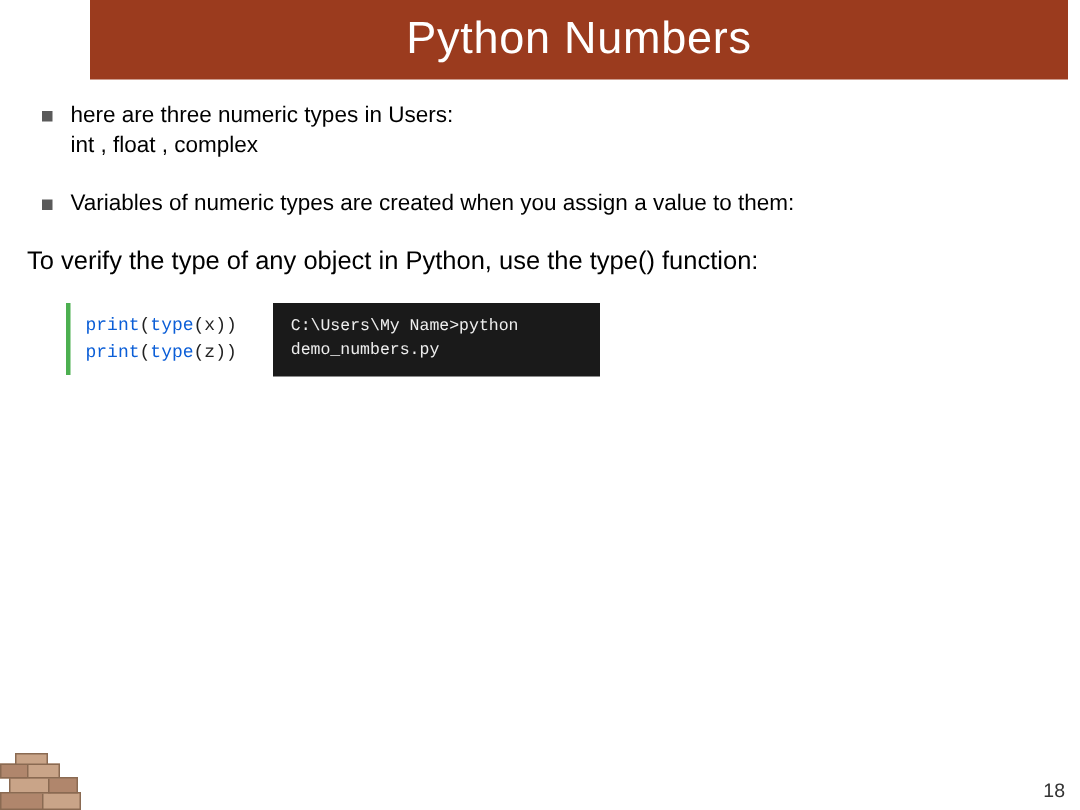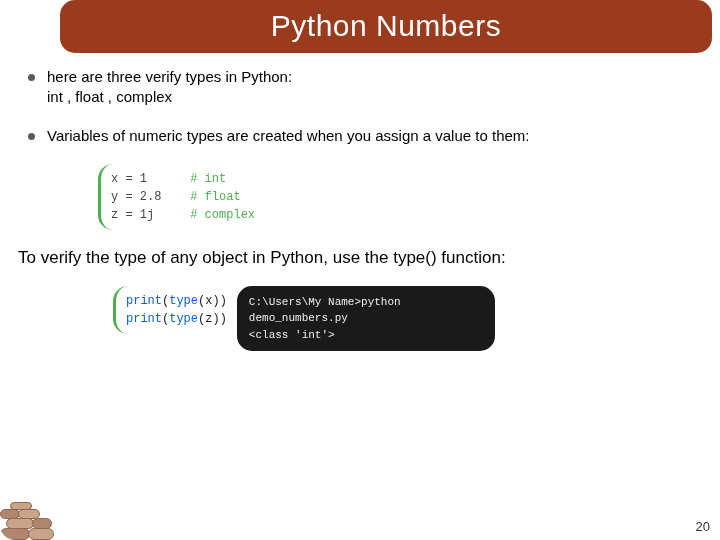"Python Numbers" * { border-radius: 15px -> none }
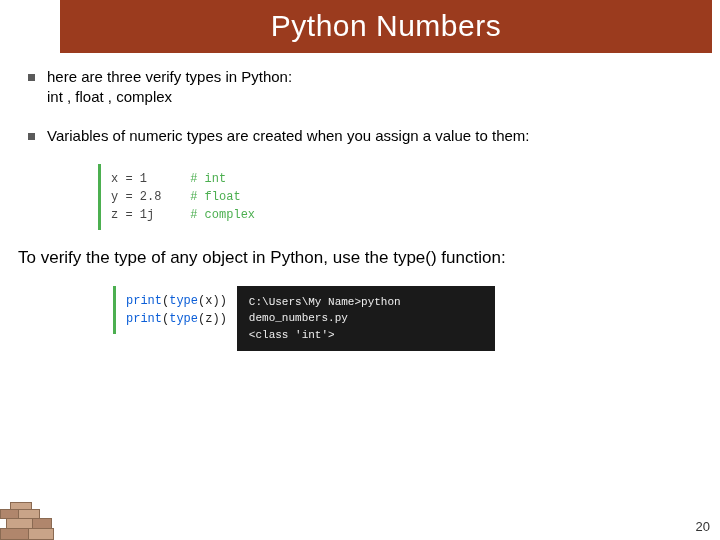"here are three verify types" span { text: verify types in Python -> numeric types in Users }
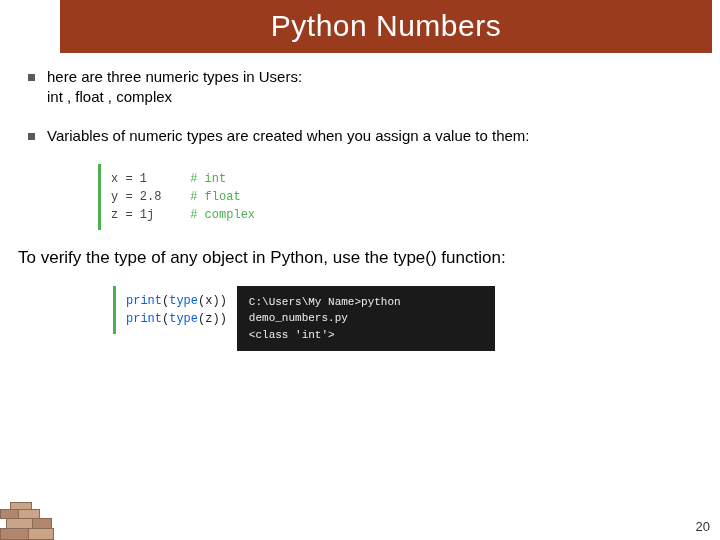"x = 1 # int" div.code-block-1 { html: <div> <div><span>x = 1 </span><span># int</span></div> <div><span>y = 2.8 </span><span># float</span></div> <div><span>z = 1j </span><span># complex</span></div> </div> -> none }
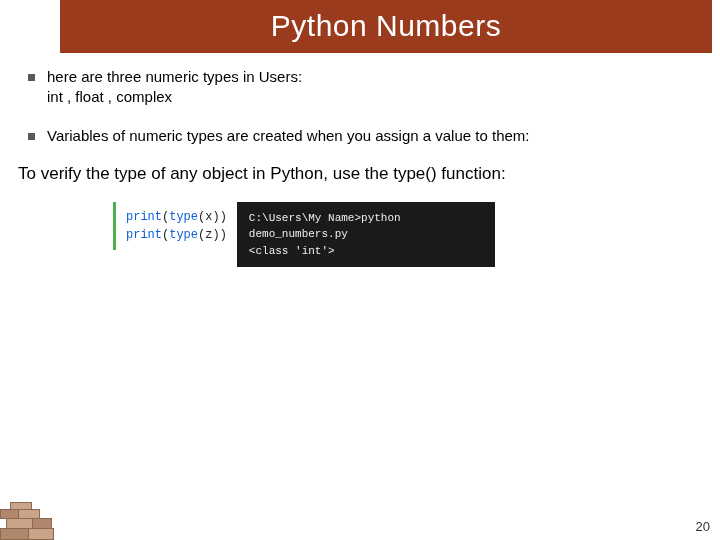"print(type(x))" .dual-block { gap: 10px -> 24px; margin-left: 113px -> 44px }
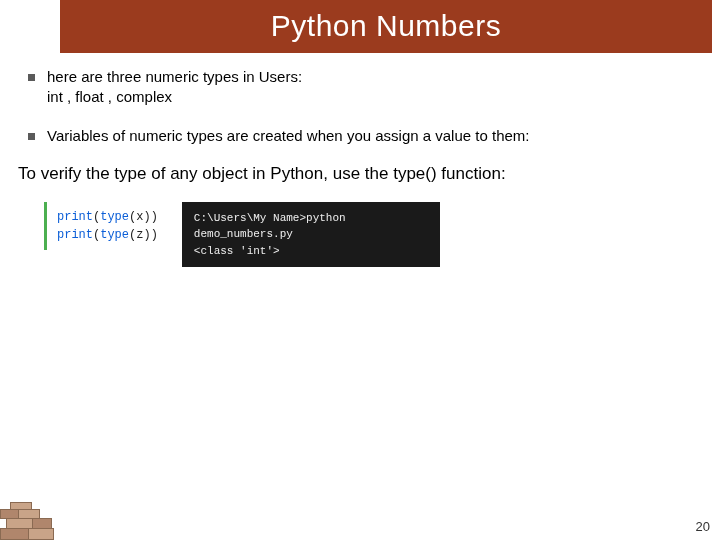"C:\Users\My Name>python demo_numbers.py" .terminal { width: 258px -> 218px }
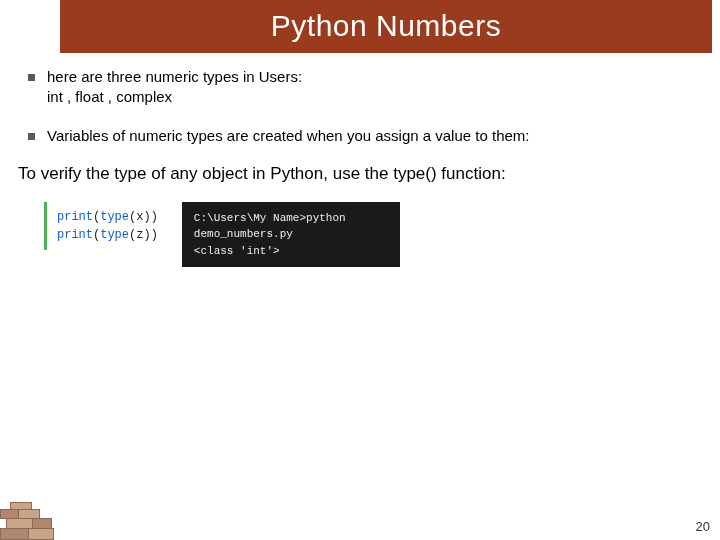"<class 'int'>" div { html: <div>&lt;class 'int'&gt;</div> -> none }
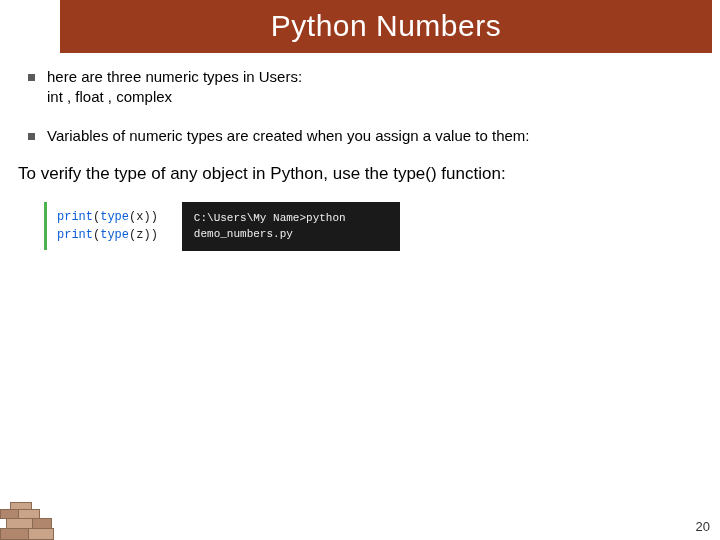"20" div.page-number { text: 20 -> 18 }
